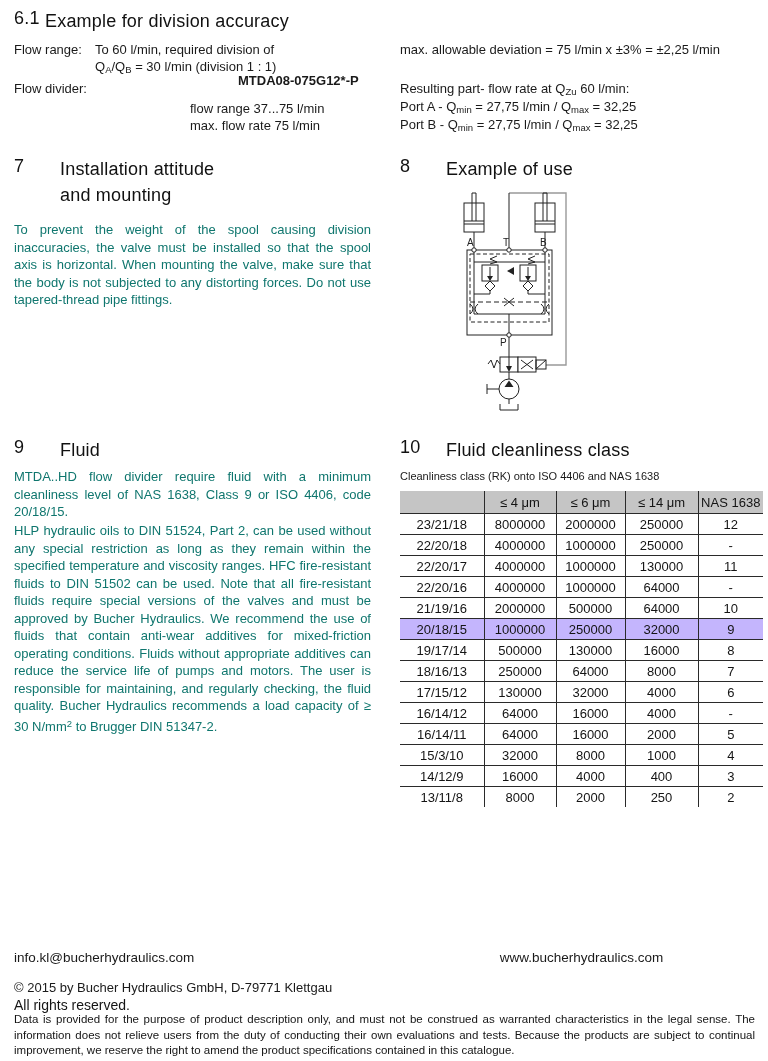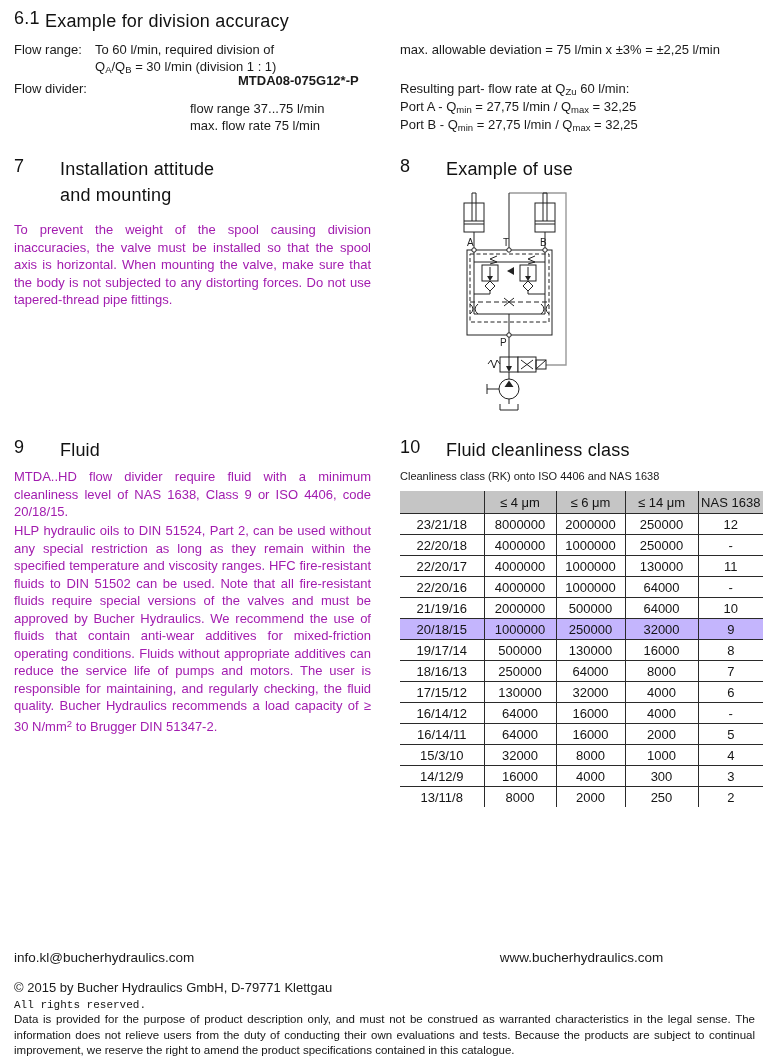"To prevent the weight of" .body-txt { color: #a21caf -> #0f766e }
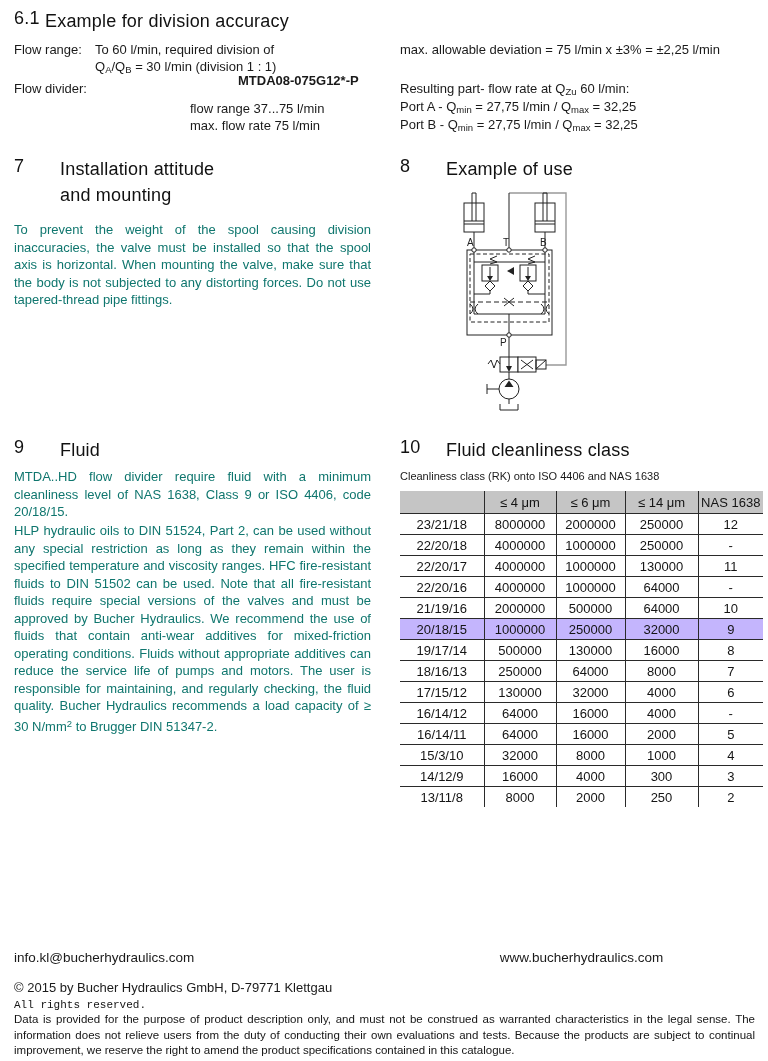"300" td { text: 300 -> 400 }
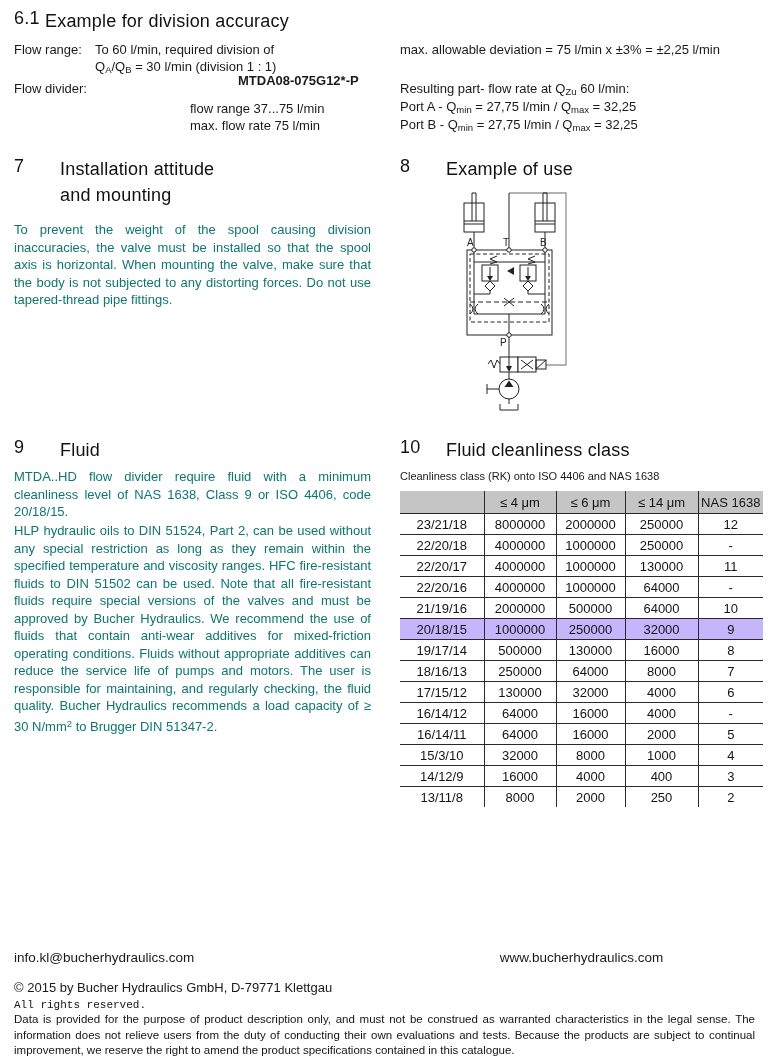"All rights reserved." .footer-small { font-family: Liberation Mono, monospace -> none; font-size: 11px -> 14px }
